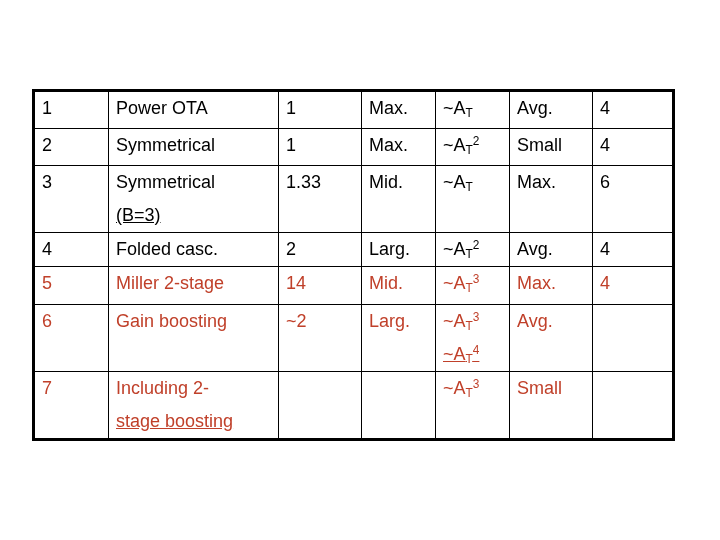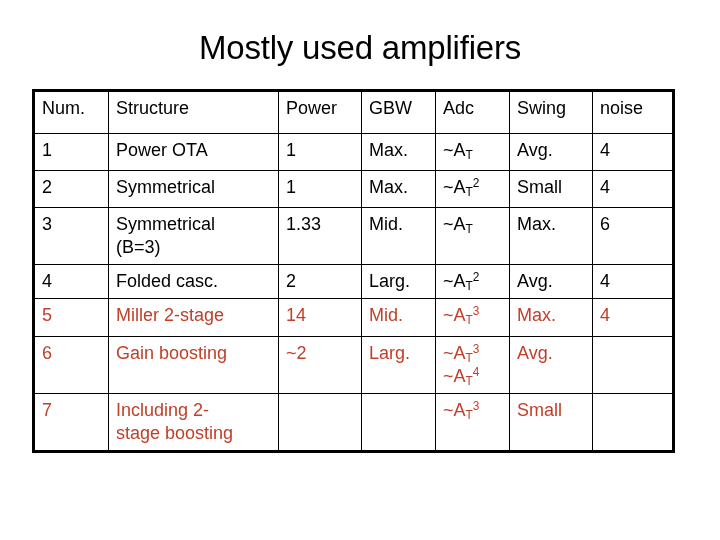"Mostly used amplifiers" div { html: <div>Mostly used amplifiers</div> -> none }
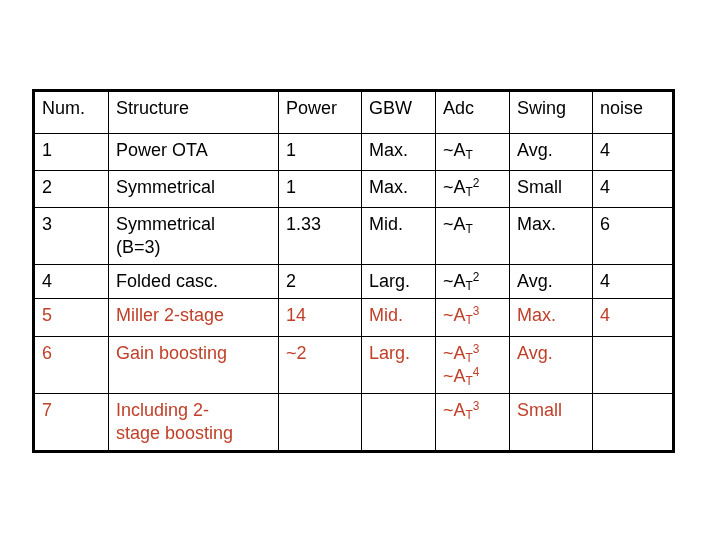"Num." tr.r-header { html: <tr> <td> <span>Num.</span> </td> <td> <span>Structure</span> </td> <td> <span>Power</span> </td> <td> <span>GBW</span> </td> <td> <span>Adc</span> </td> <td> <span>Swing</span> </td> <td> <span>noise</span> </td> </tr> -> none }
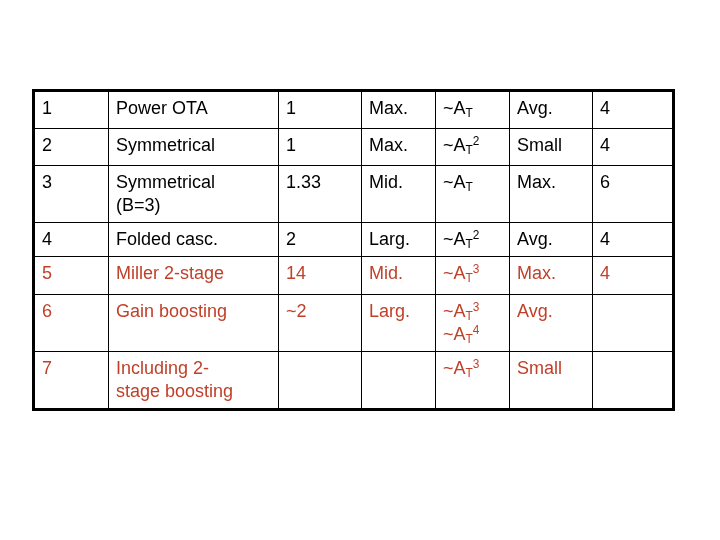"(B=3)" .cellline + .cellline { margin-top: 0px -> 10px; text-decoration: none -> underline }
